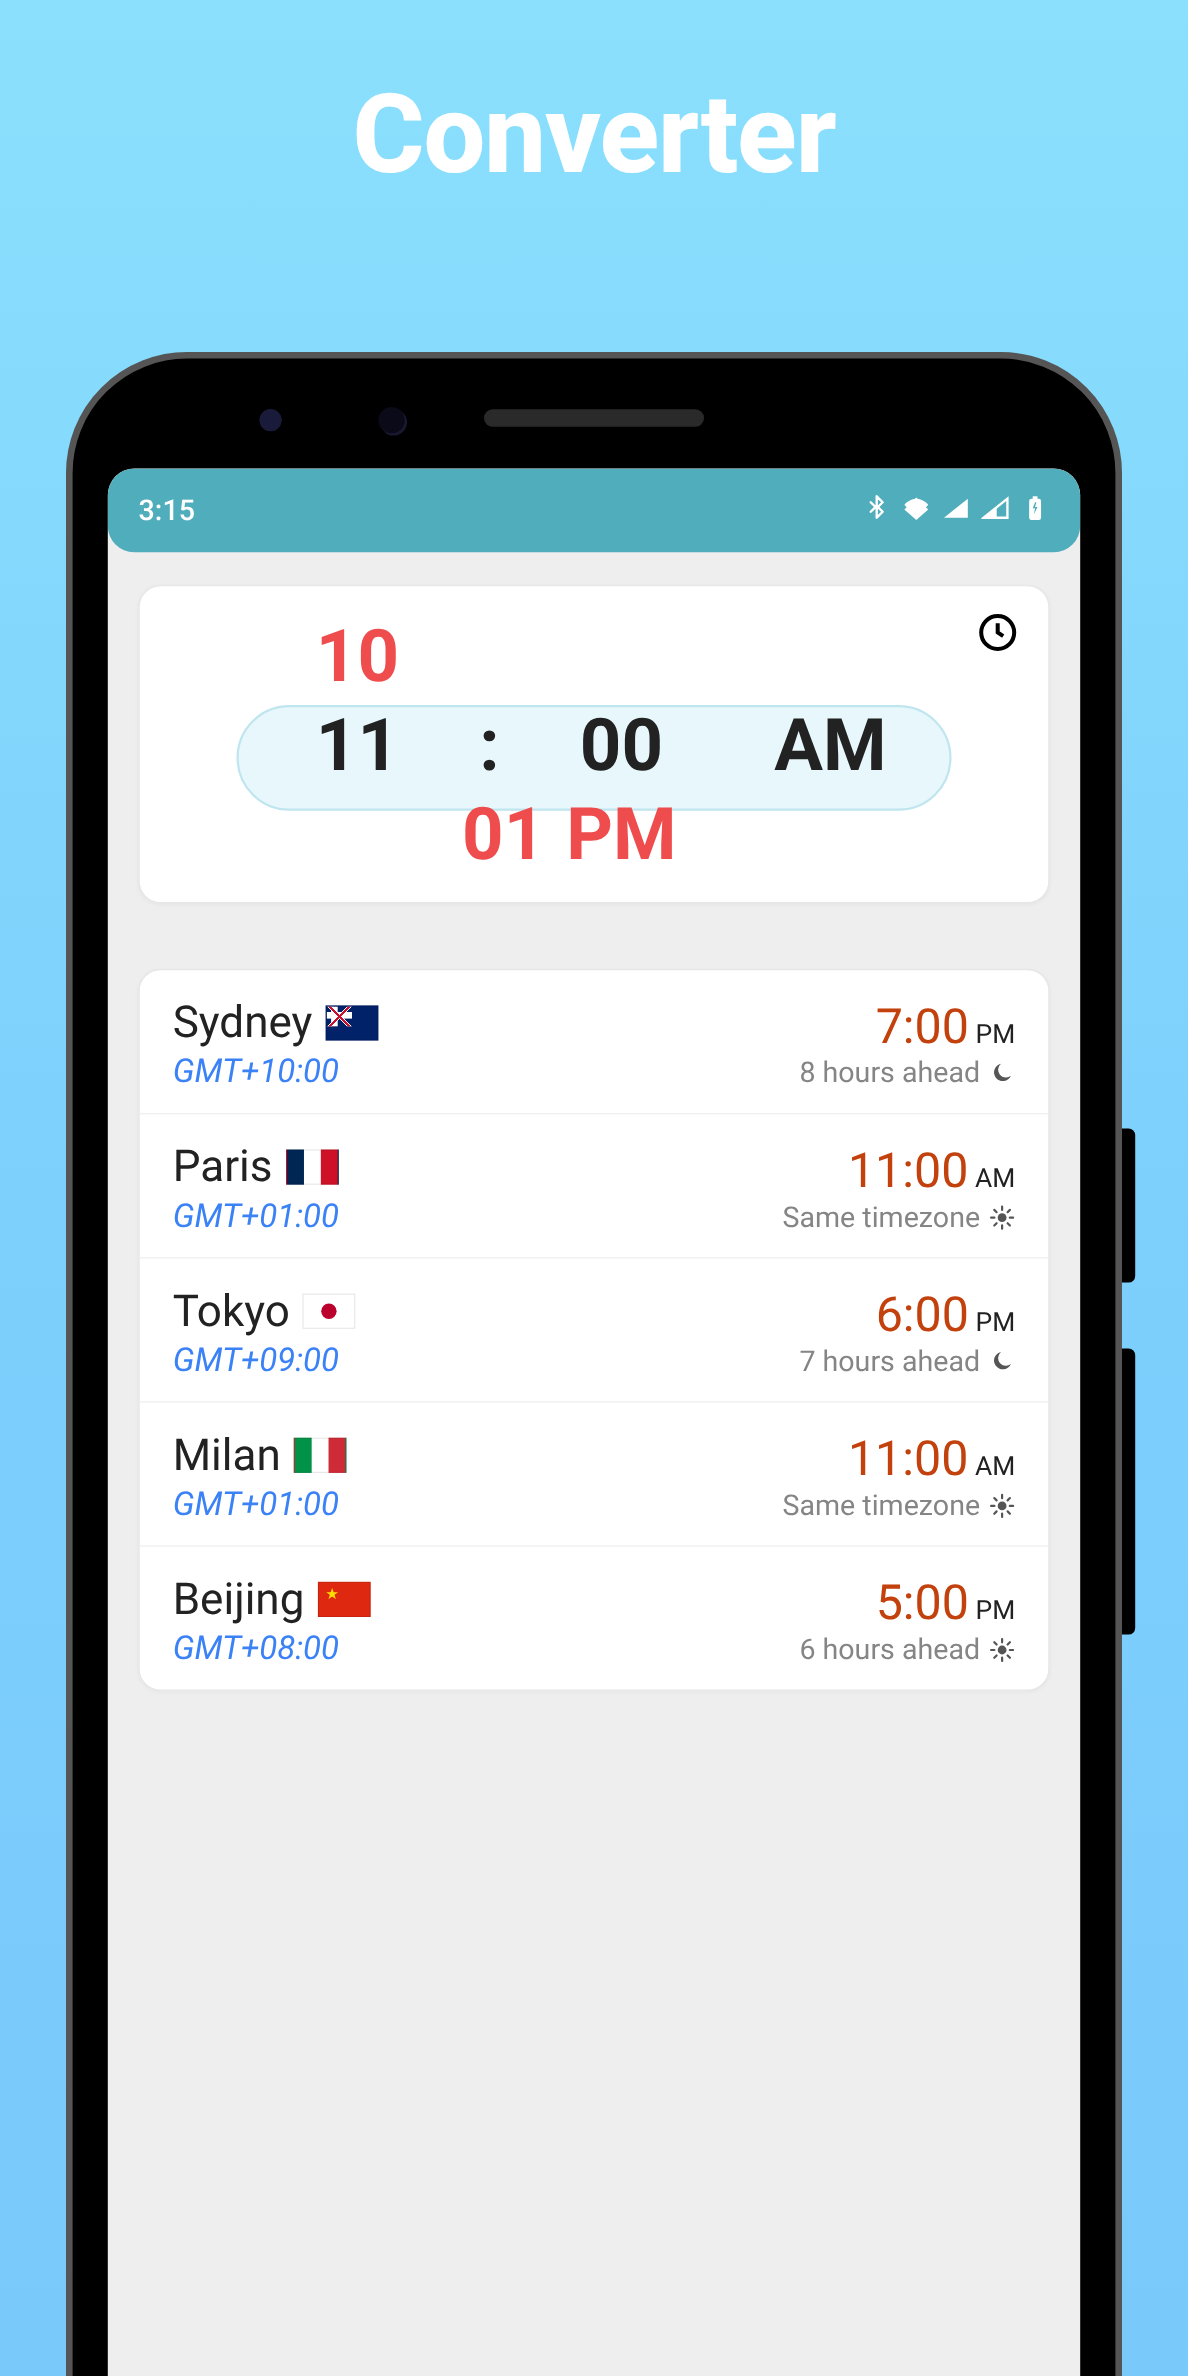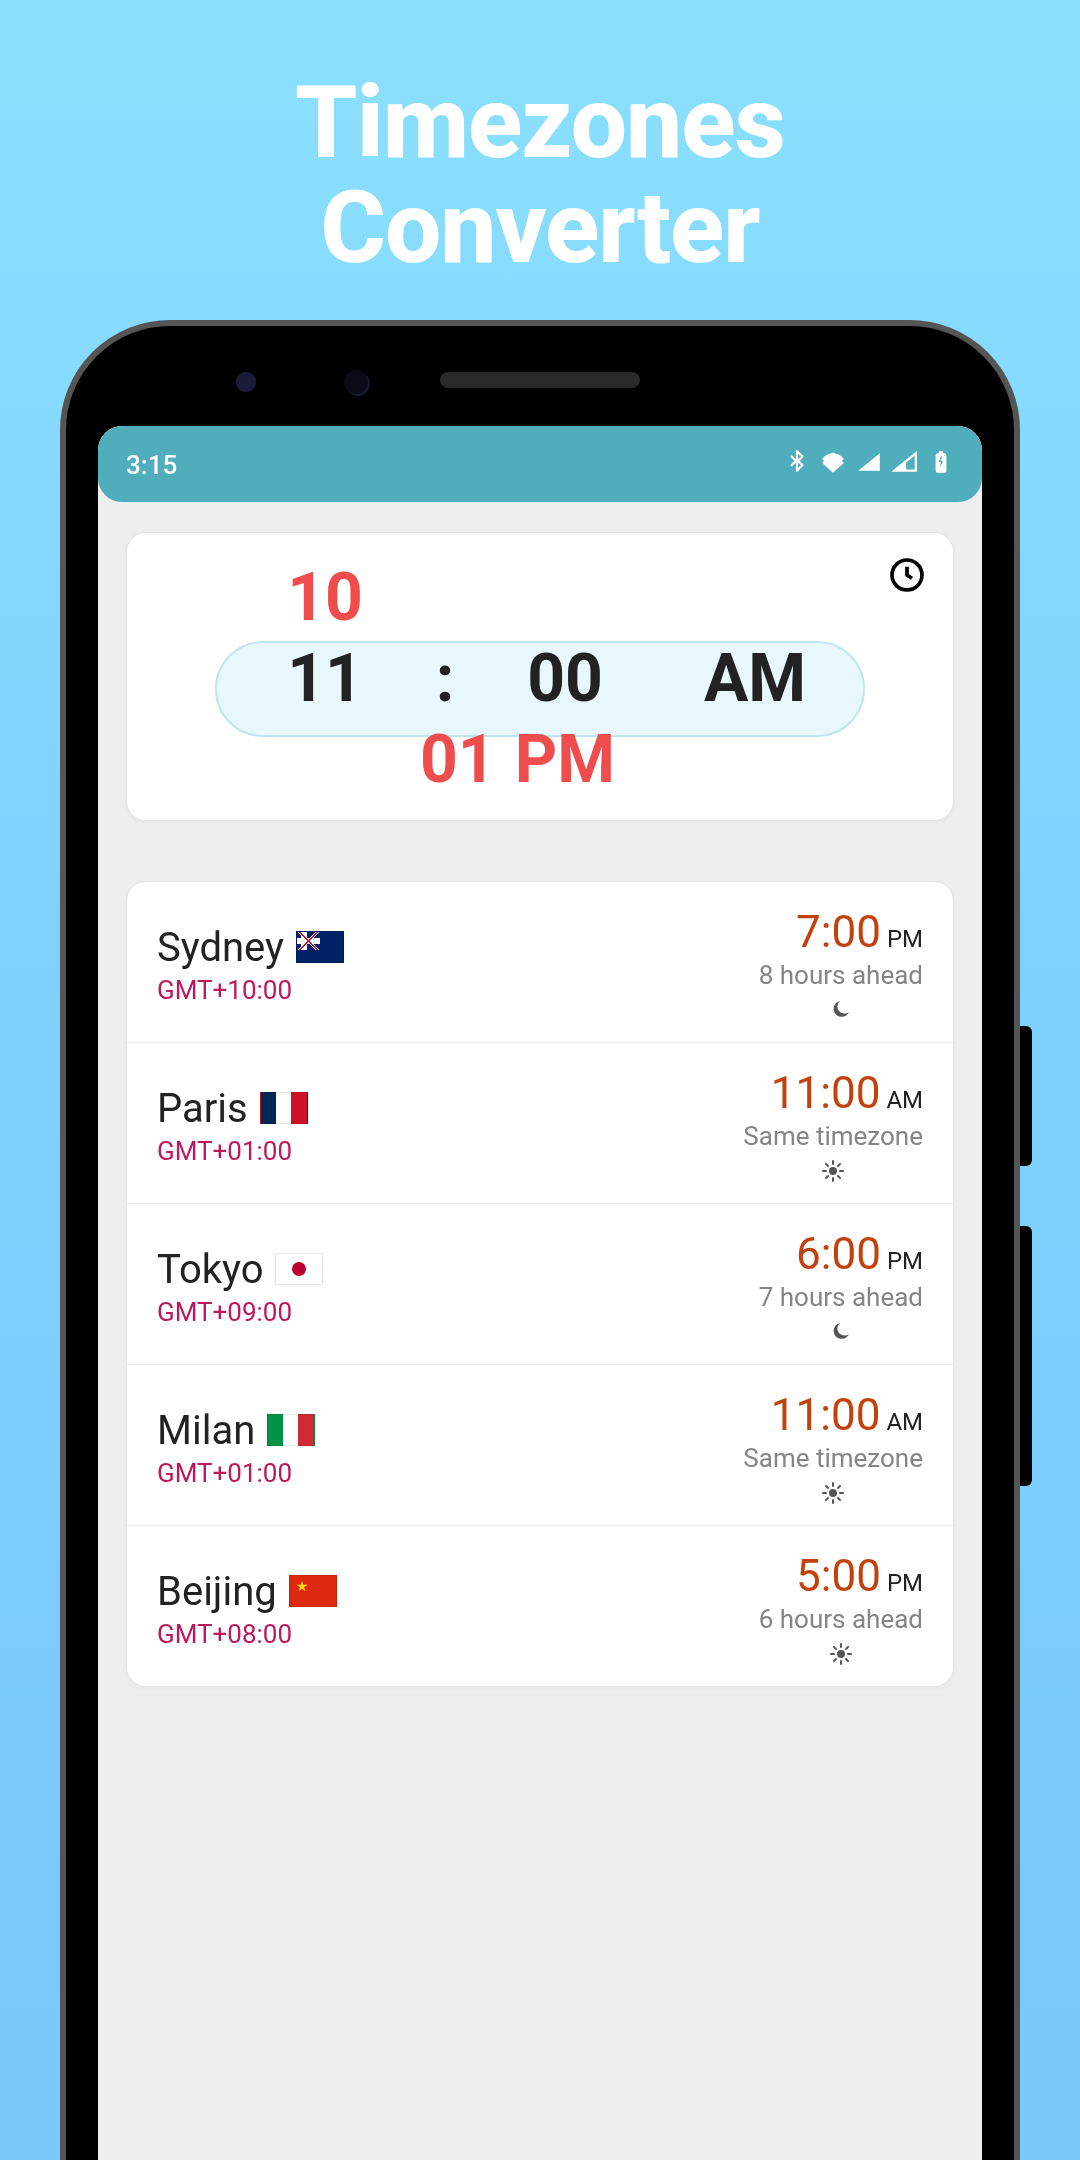"Timezones" div { html: <div>Timezones</div> -> none }
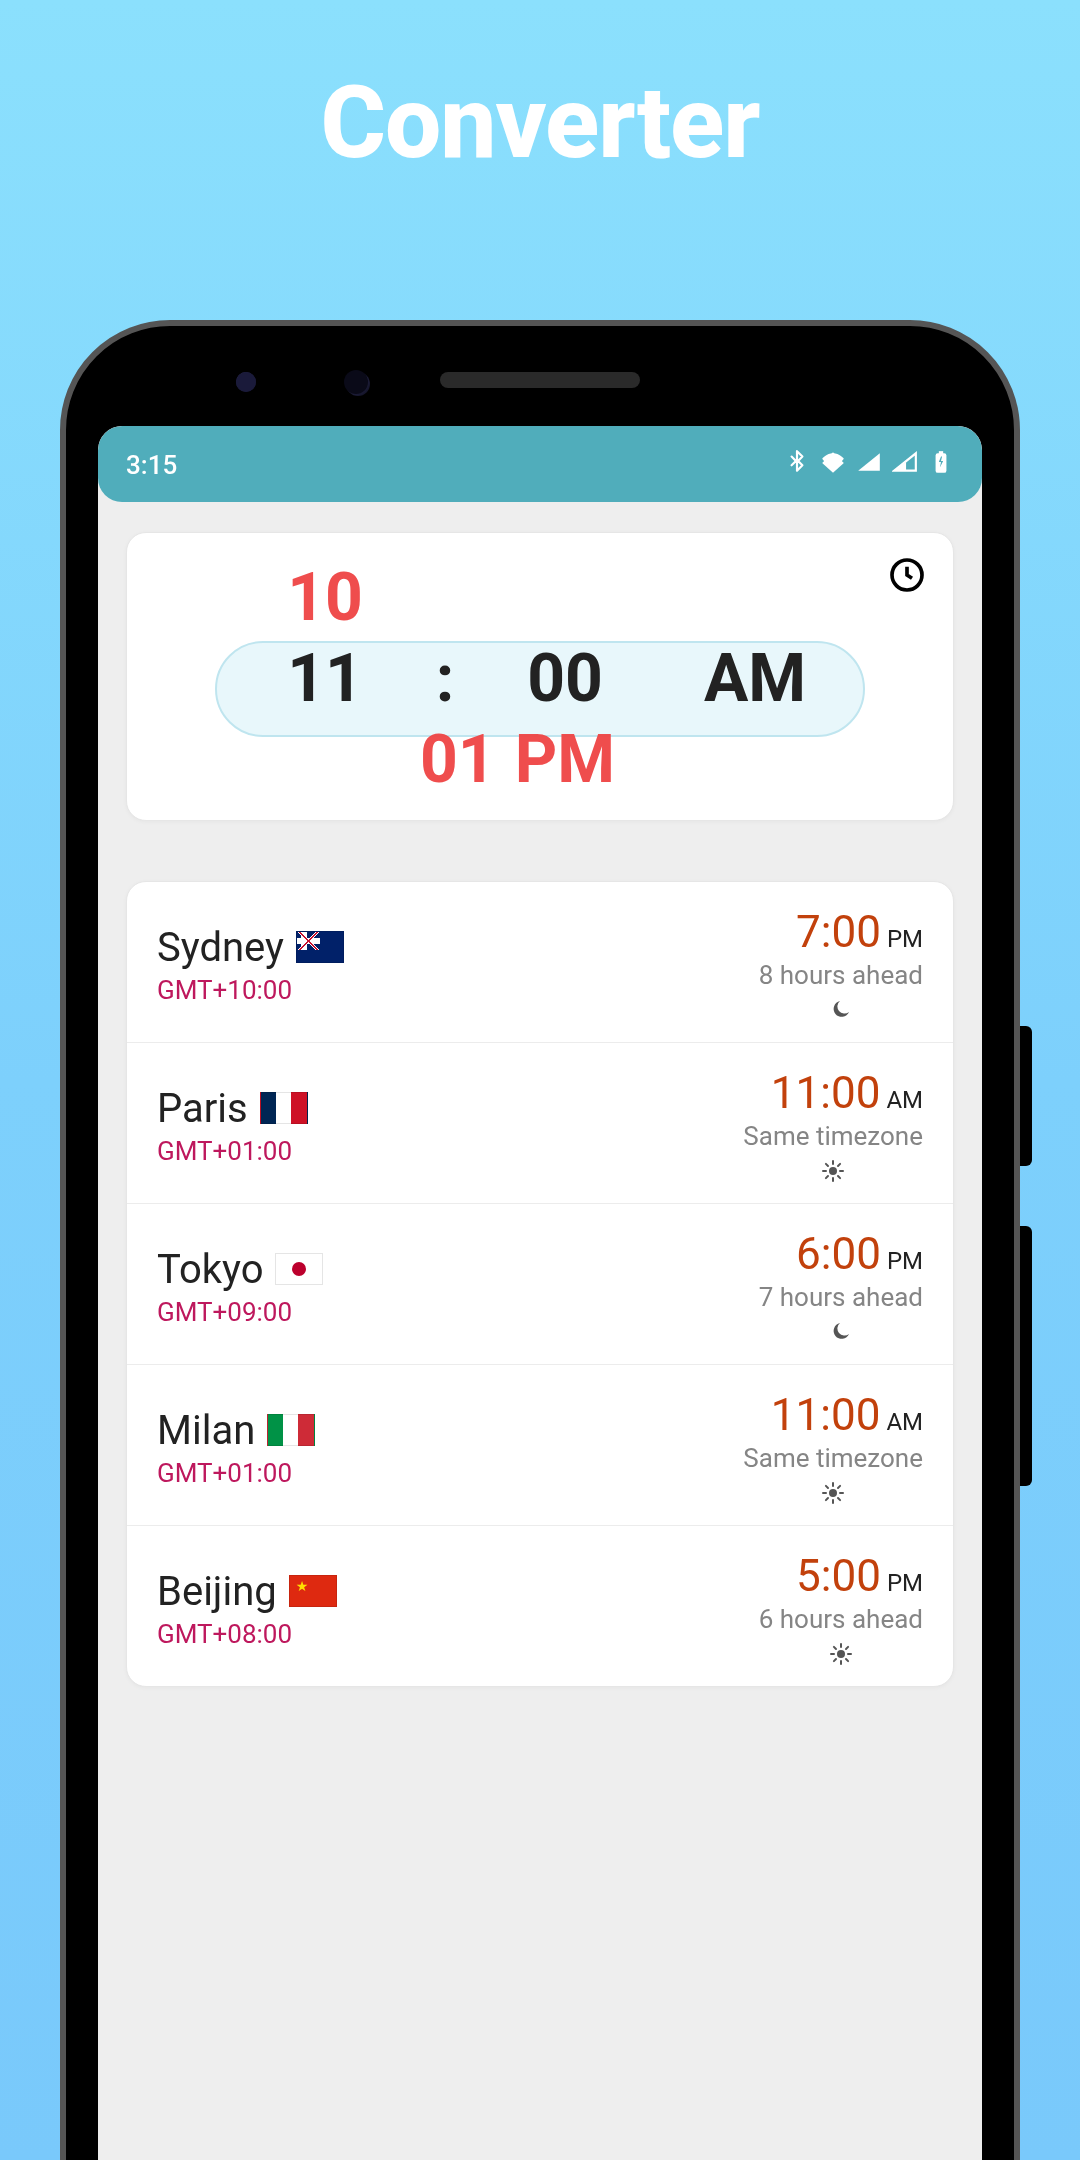"GMT+10:00" .city-gmt { color: #be185d -> #3b82f6; font-size: 26px -> 30px; font-style: none -> italic }
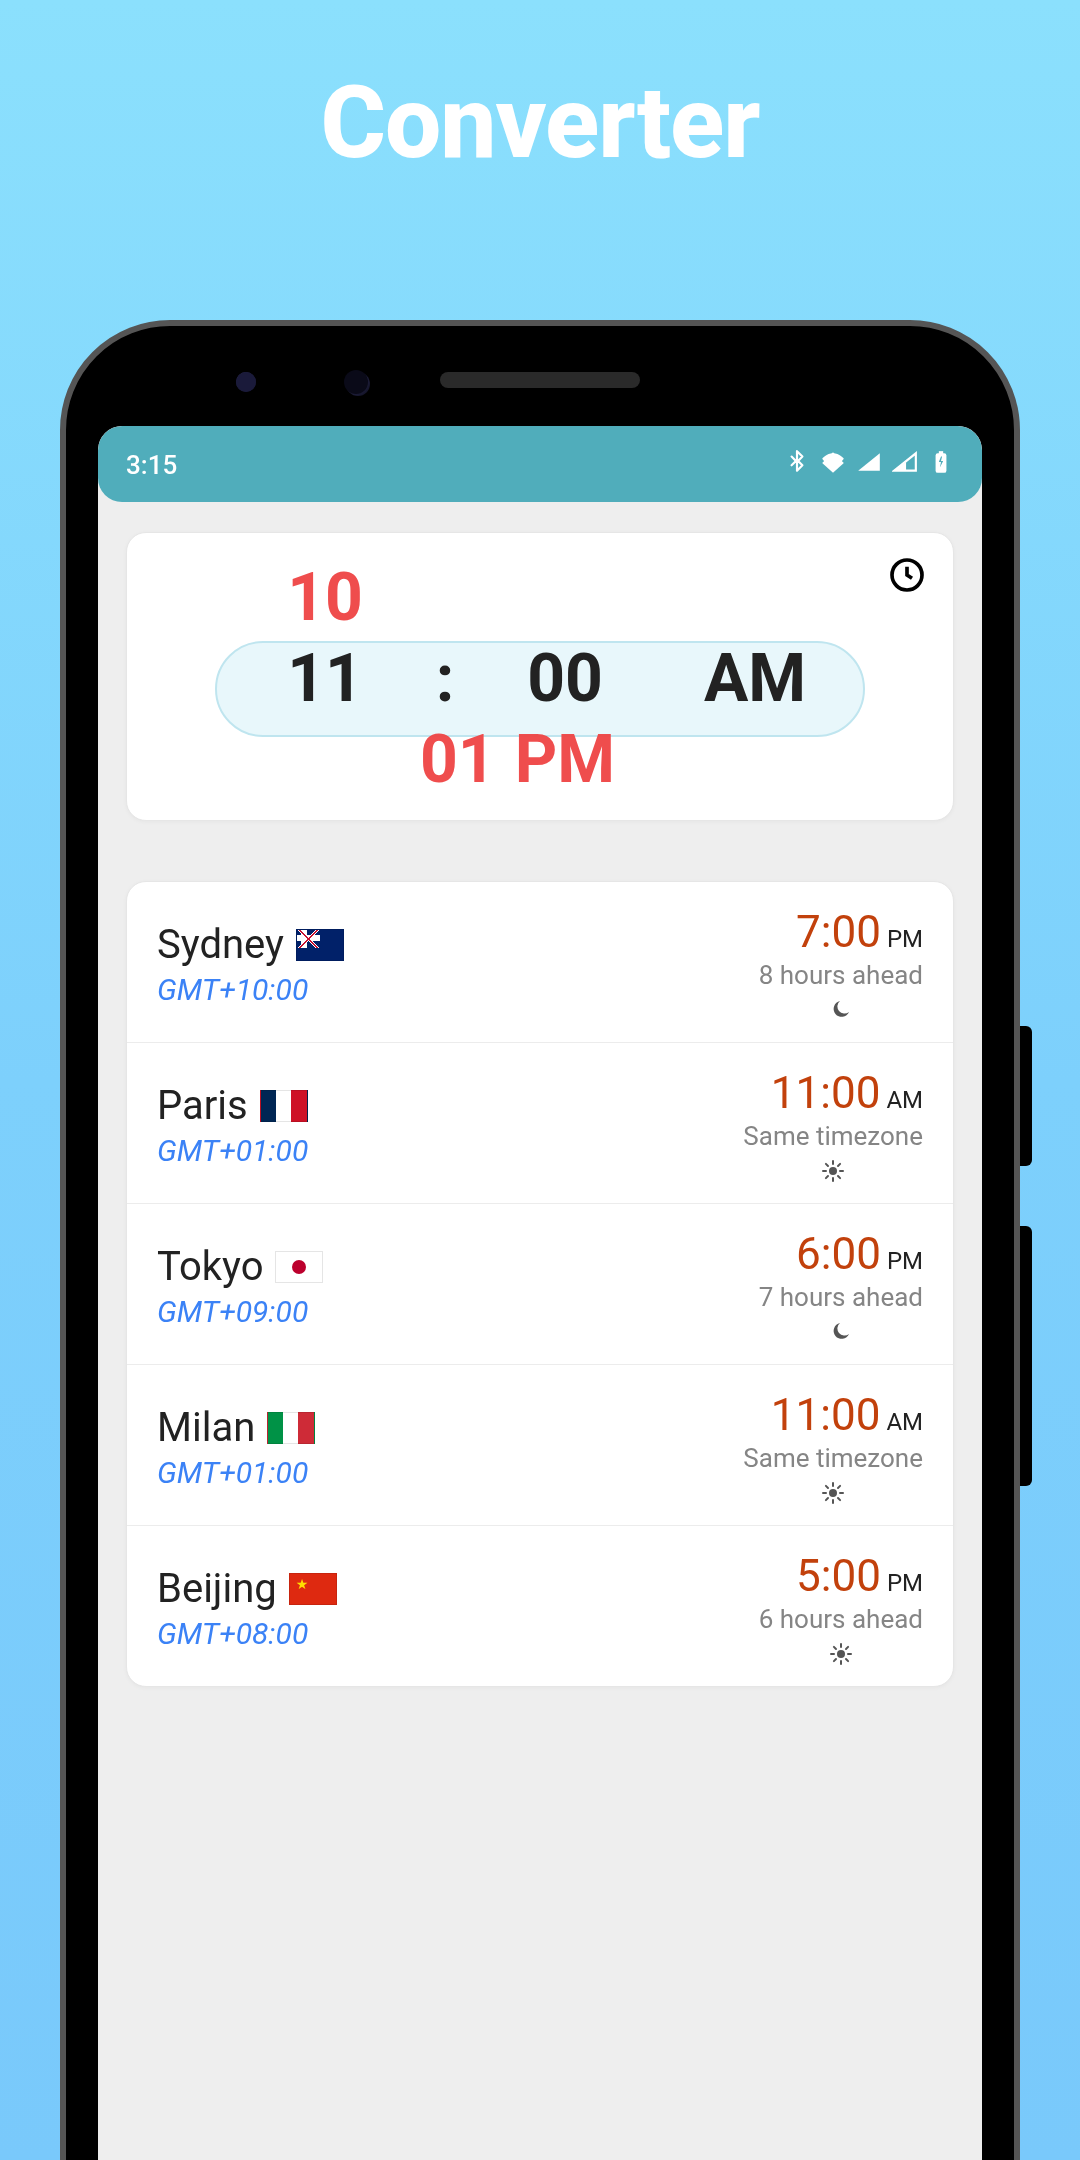"8 hours ahead" .city-offset-line { flex-direction: column -> none }
